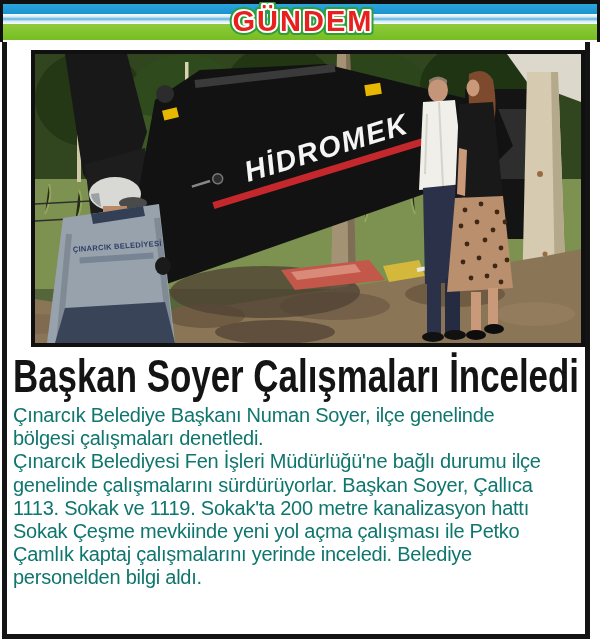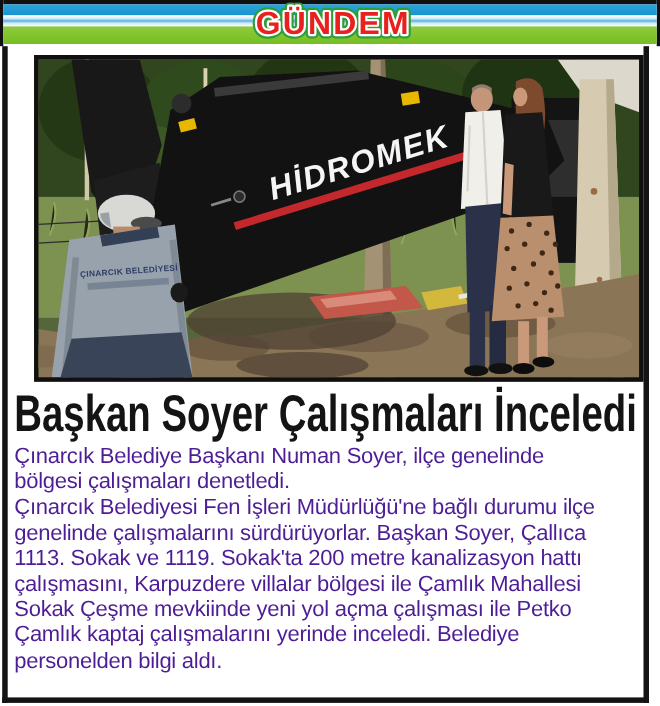"Çınarcık Belediye Başkanı Numan Soyer," .body-text { color: #4c1d95 -> #0f766e }
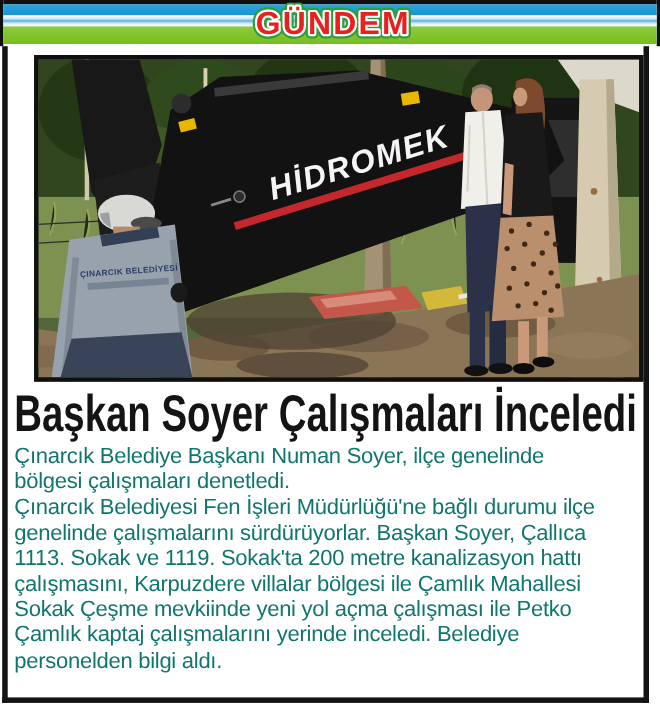"çalışmasını, Karpuzdere villalar bölgesi" div.body-line { html: <div>çalışmasını, Karpuzdere villalar bölgesi ile Çamlık Mahallesi</div> -> none }
